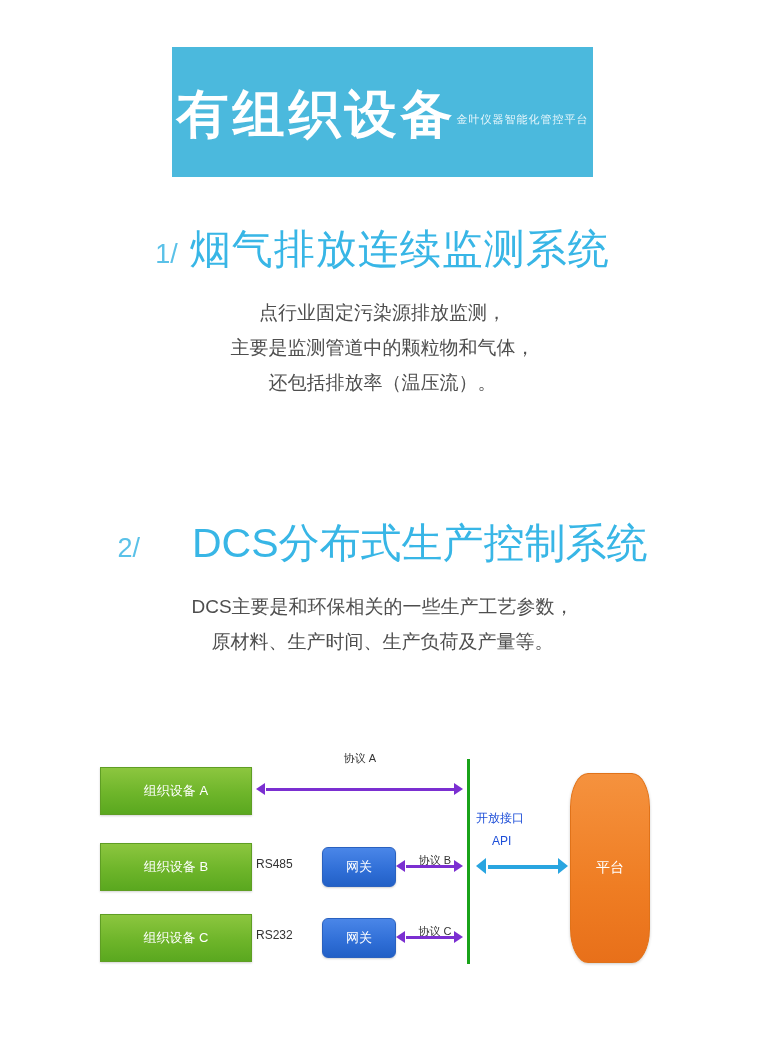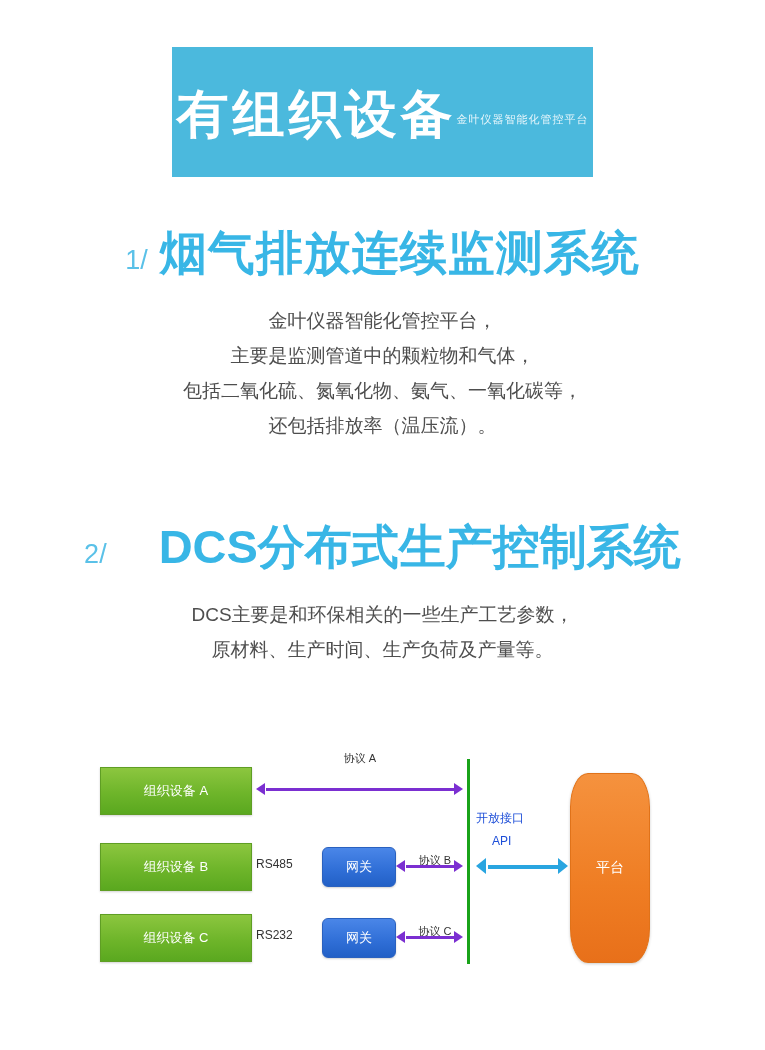"烟气排放连续监测系统" .heading .htext { font-size: 47px -> 41px; font-weight: bold -> normal }
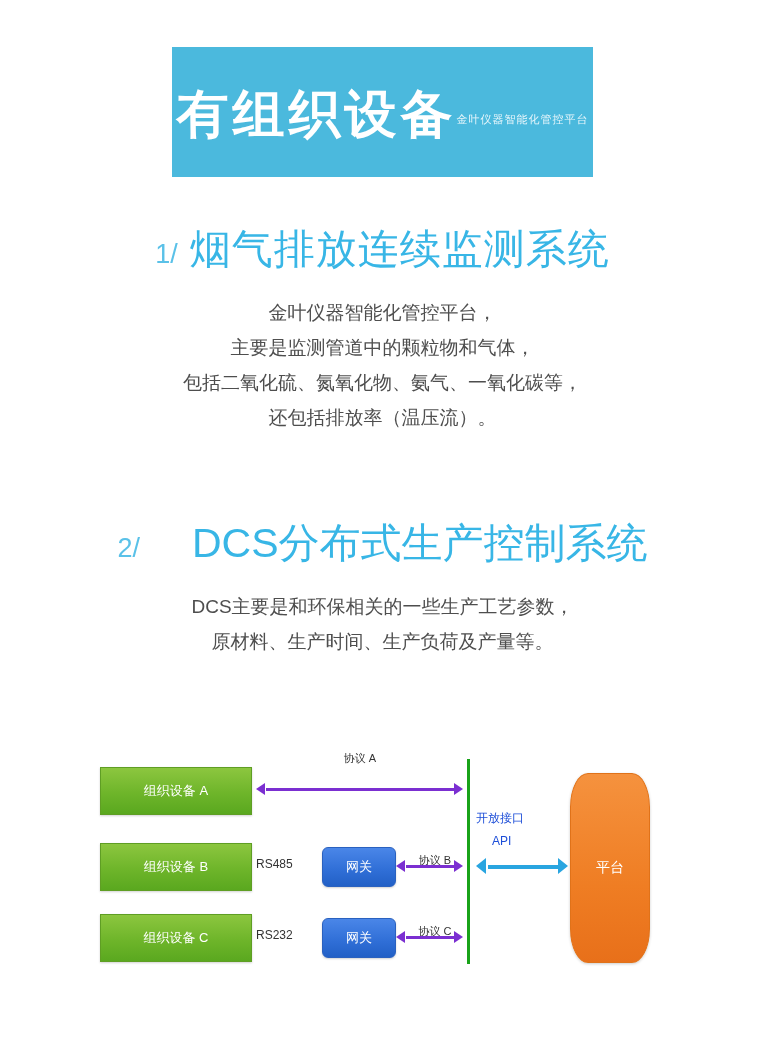"金叶仪器智能化管控平台，" div { text: 金叶仪器智能化管控平台 -> 点行业固定污染源排放监测 }
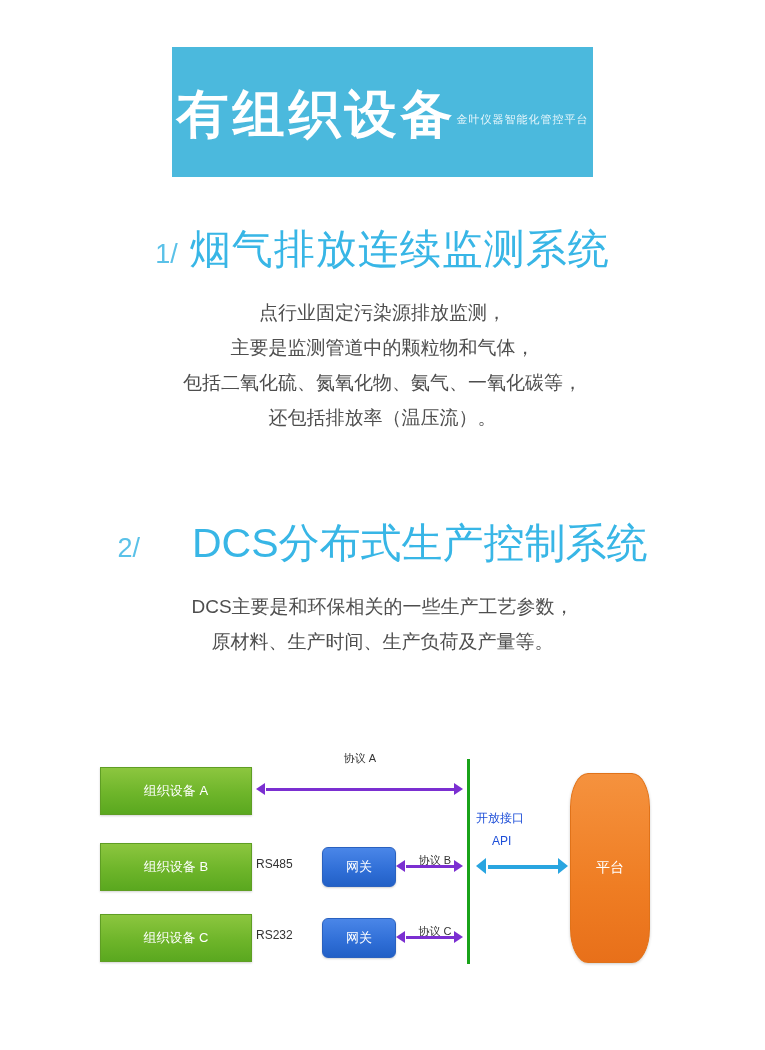"包括二氧化硫、氮氧化物、氨气、一氧化碳等，" div { html: <div>包括二氧化硫、氮氧化物、氨气、一氧化碳等，</div> -> none }
